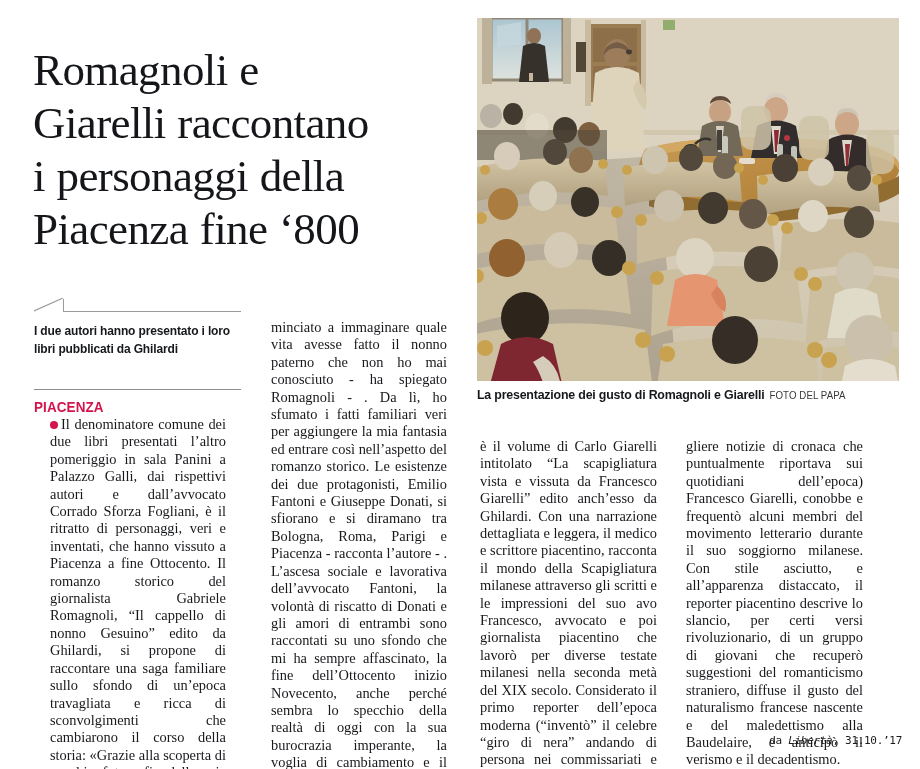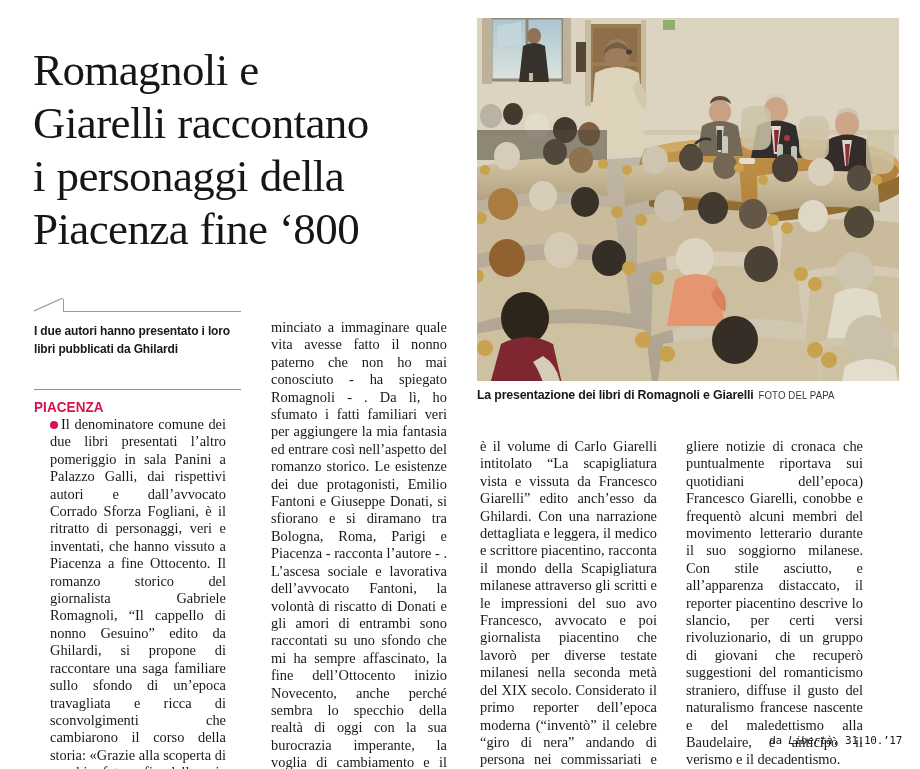"La presentazione dei libri di" span { text: libri -> gusto }
